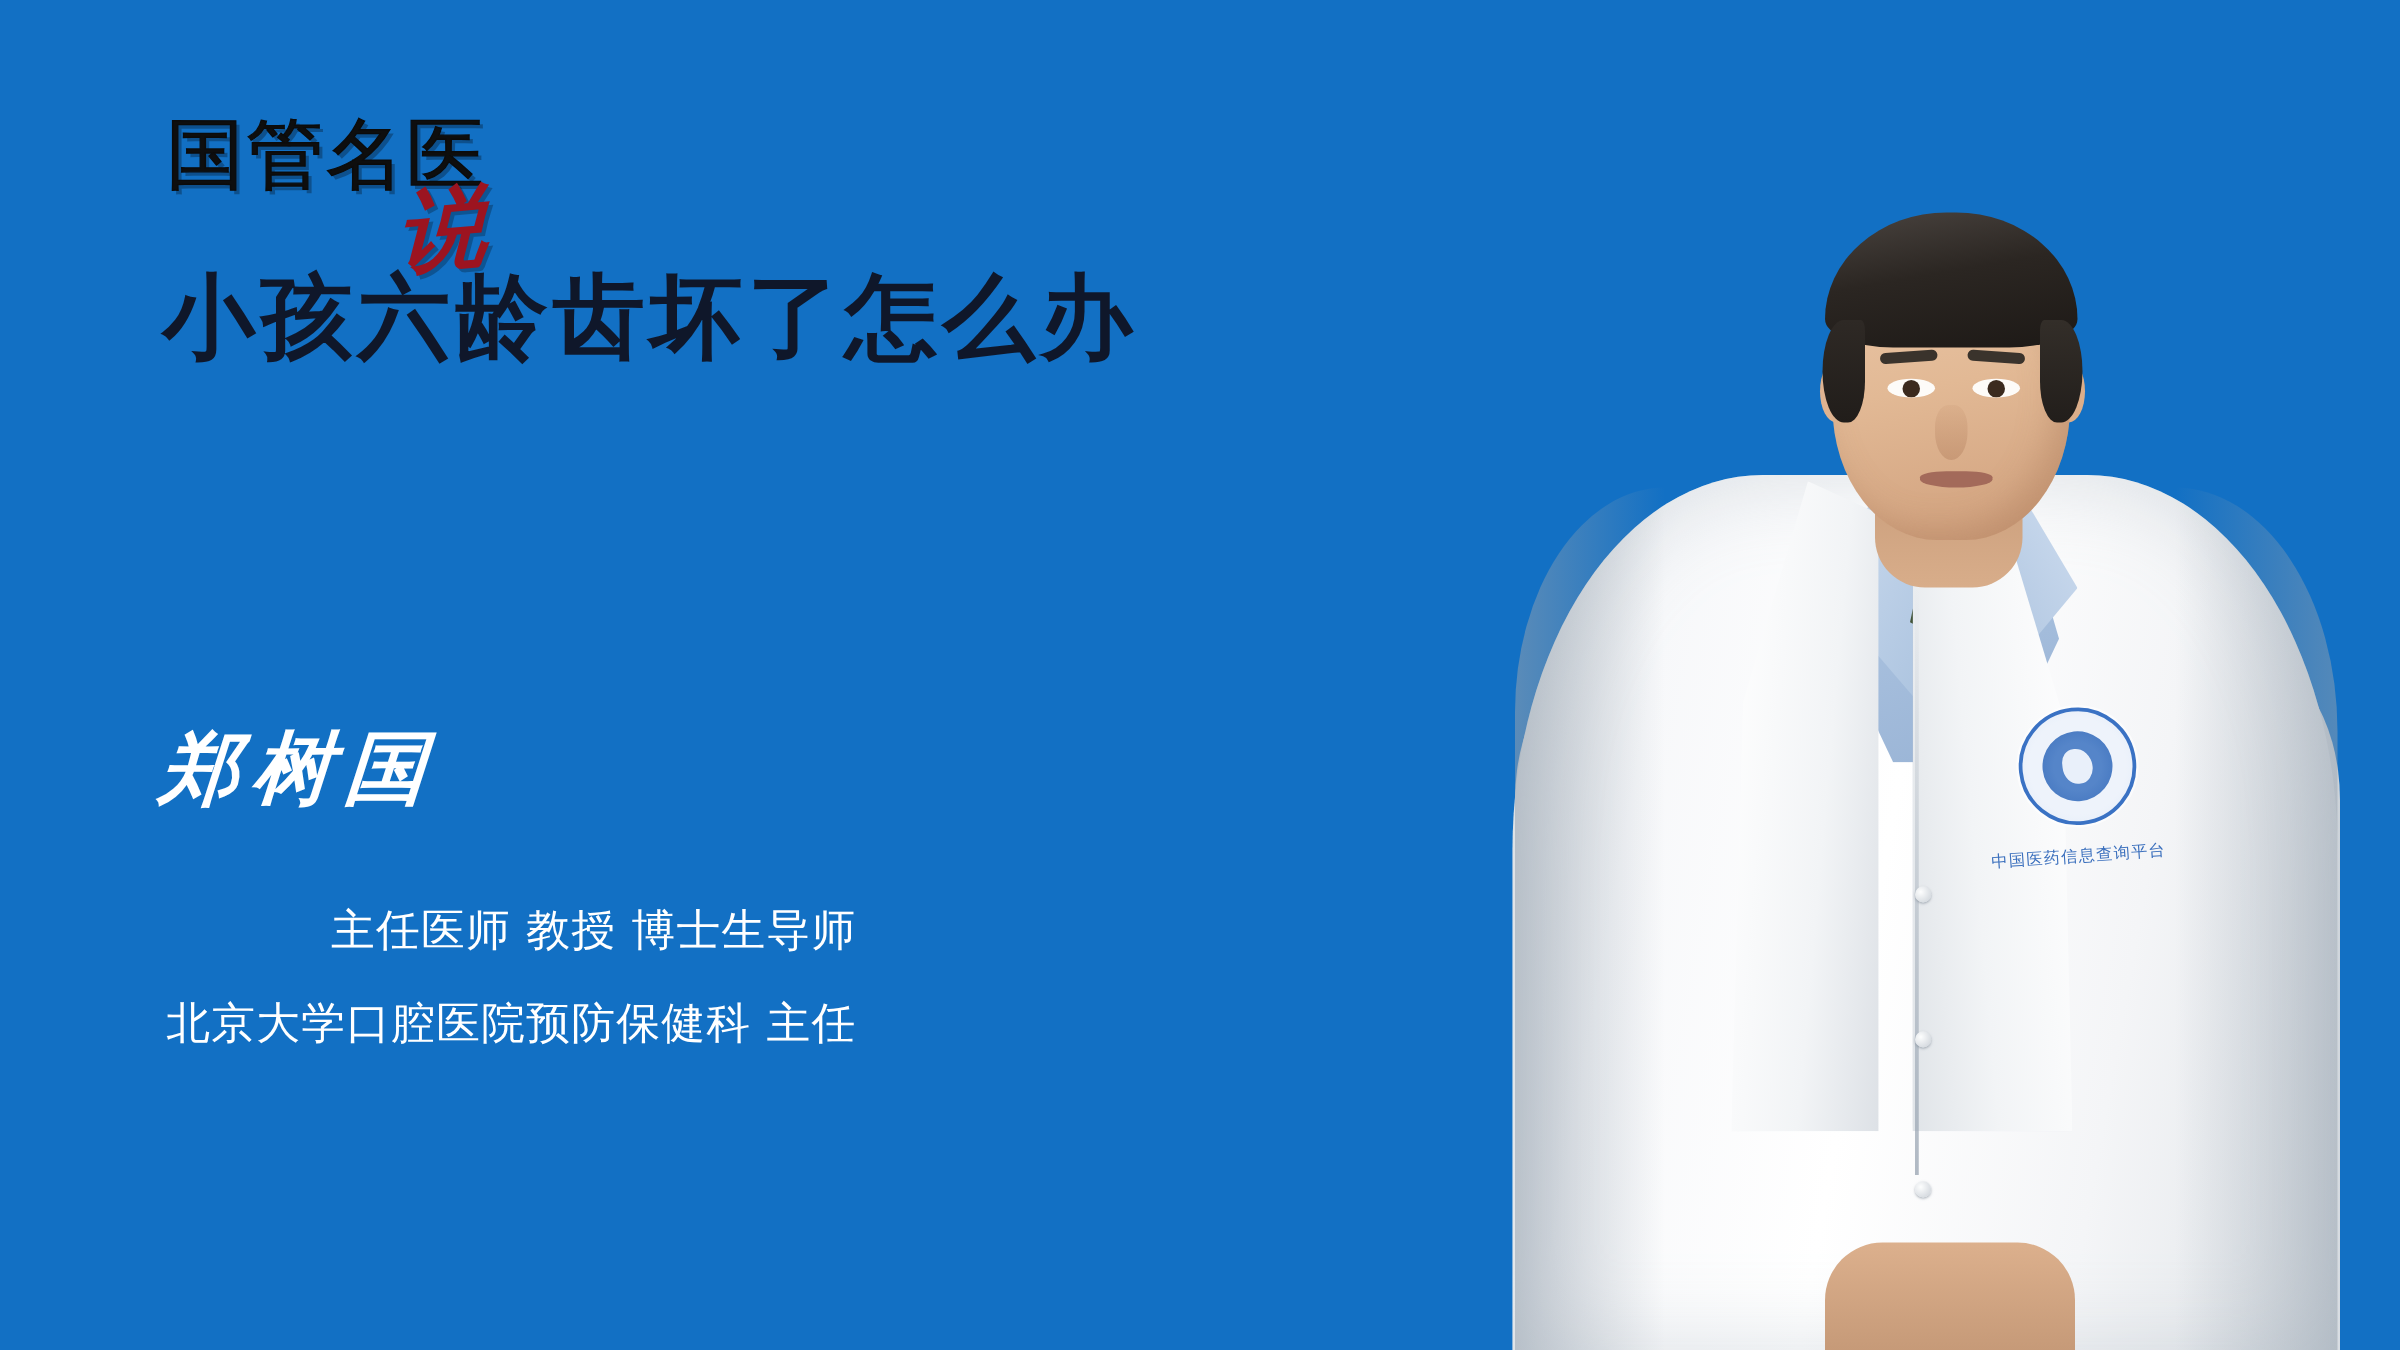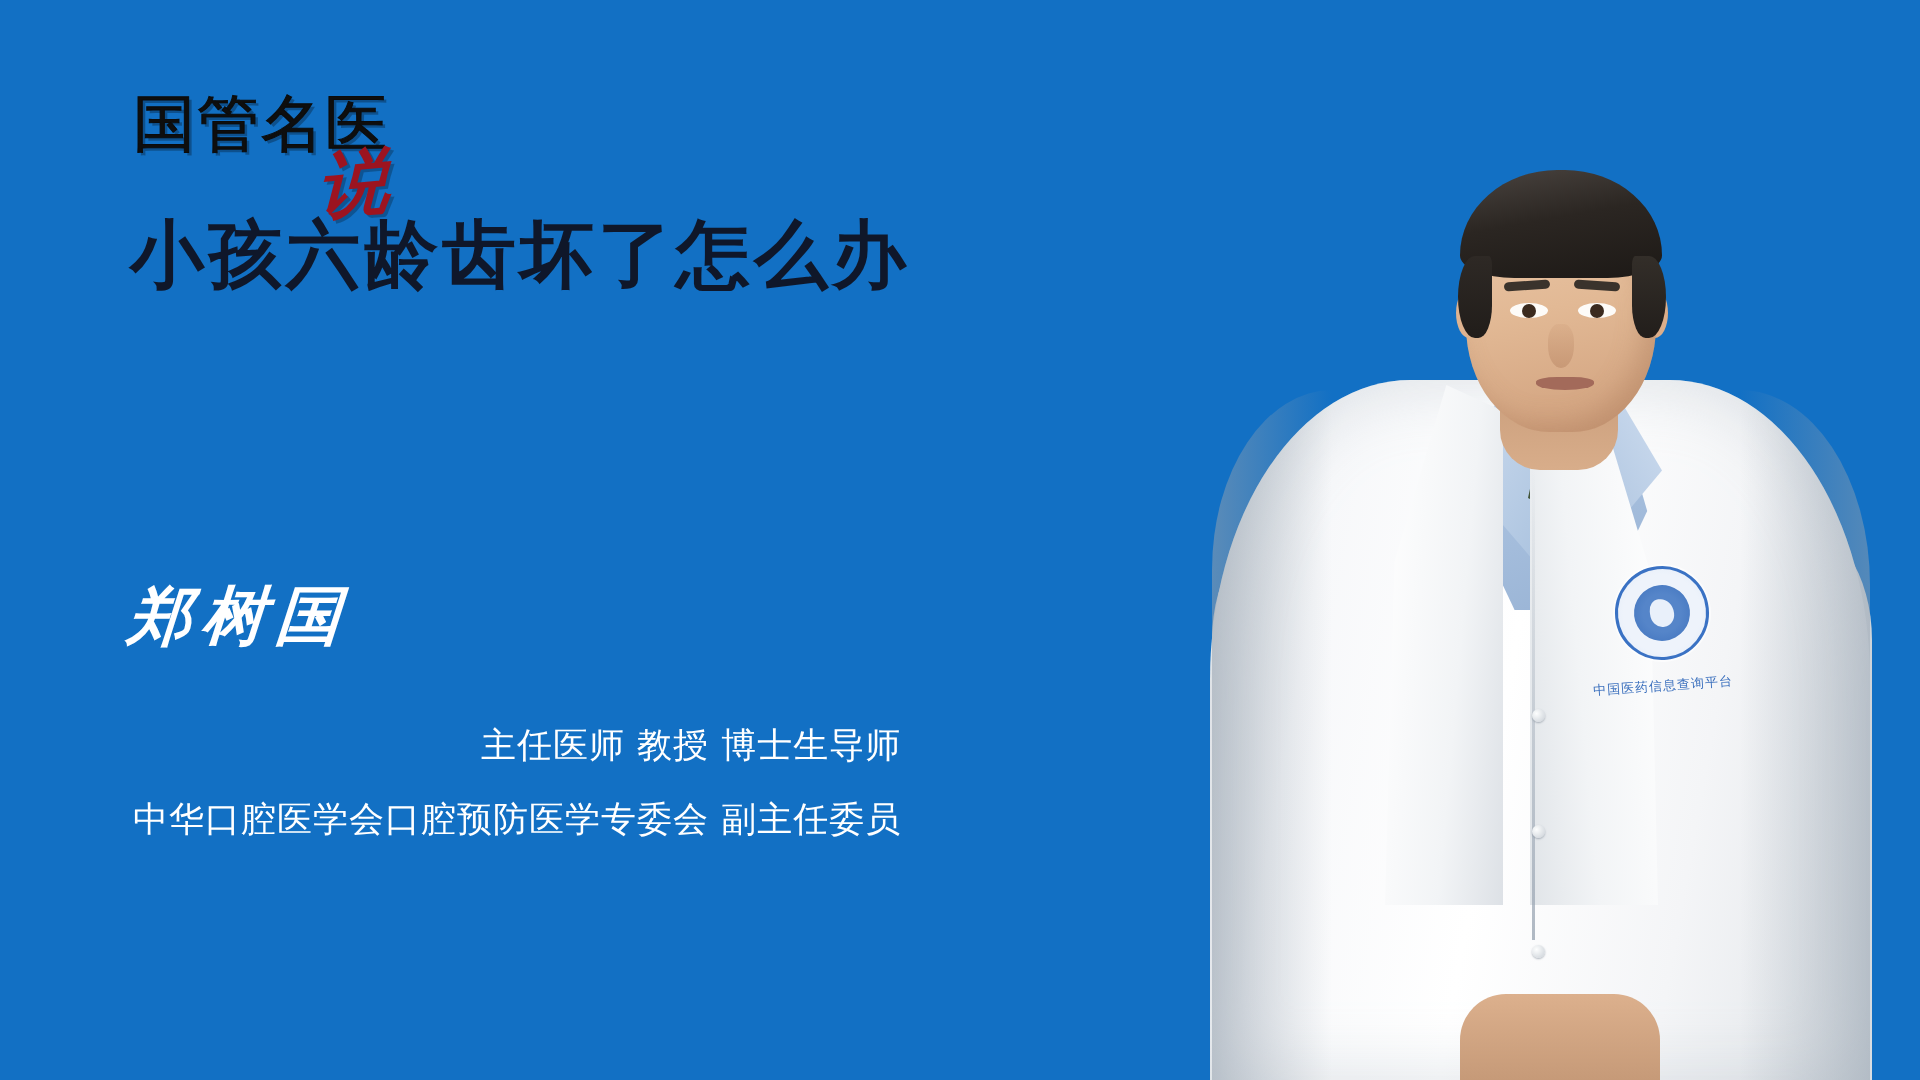"北京大学口腔医院预防保健科 主任" div.cred-line { html: none -> <div>北京大学口腔医院预防保健科 主任</div> }
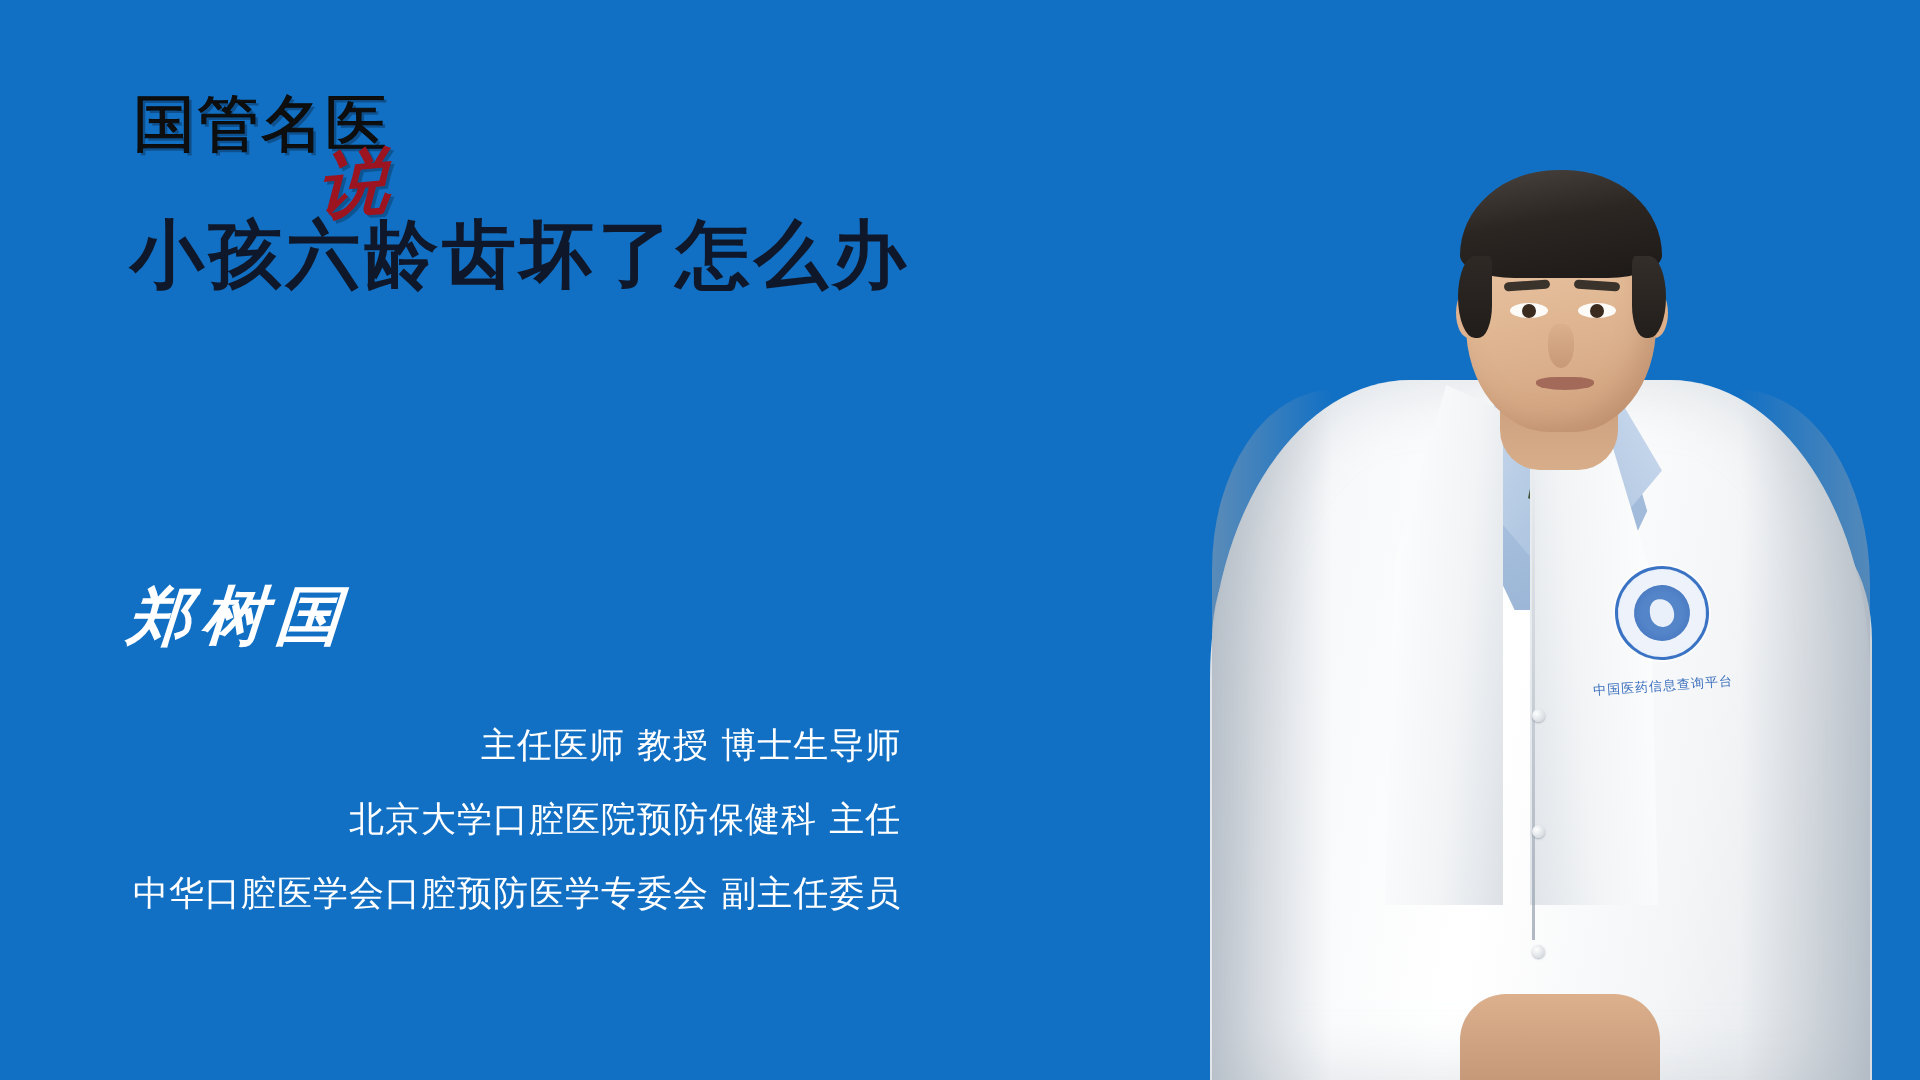"中华口腔医学会口腔预防医学专委会 副主任委员" div.cred-line { html: <div>中华口腔医学会口腔预防医学专委会 副主任委员</div> -> none }
